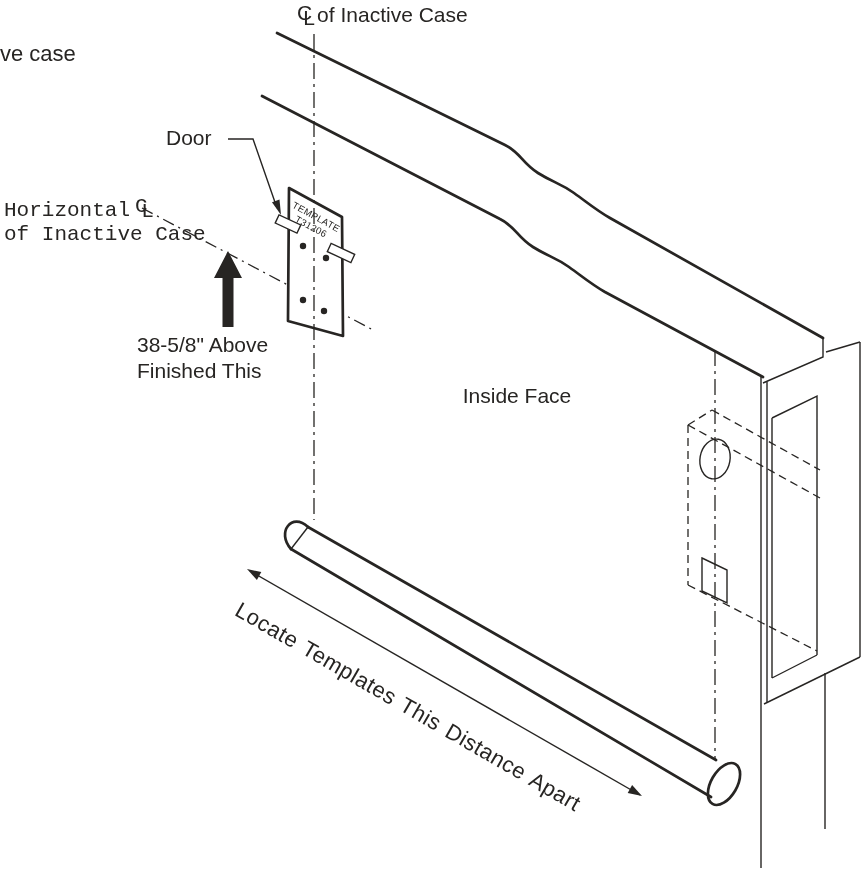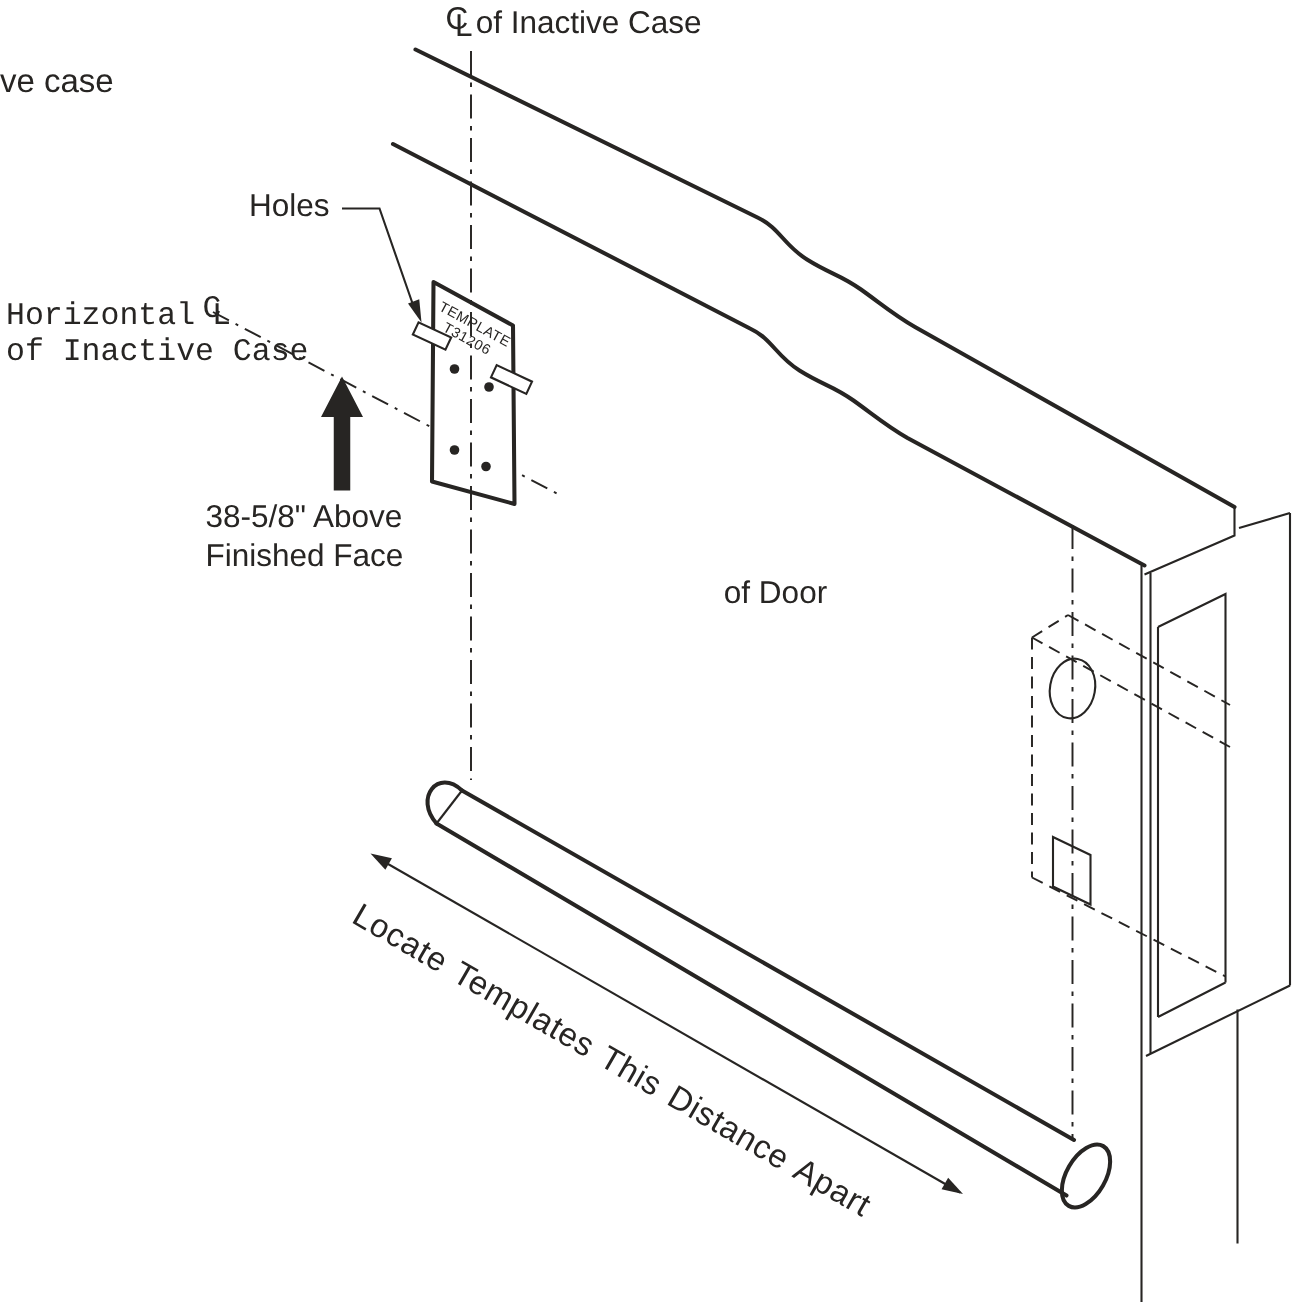"Holes" span { text: Holes -> Door }
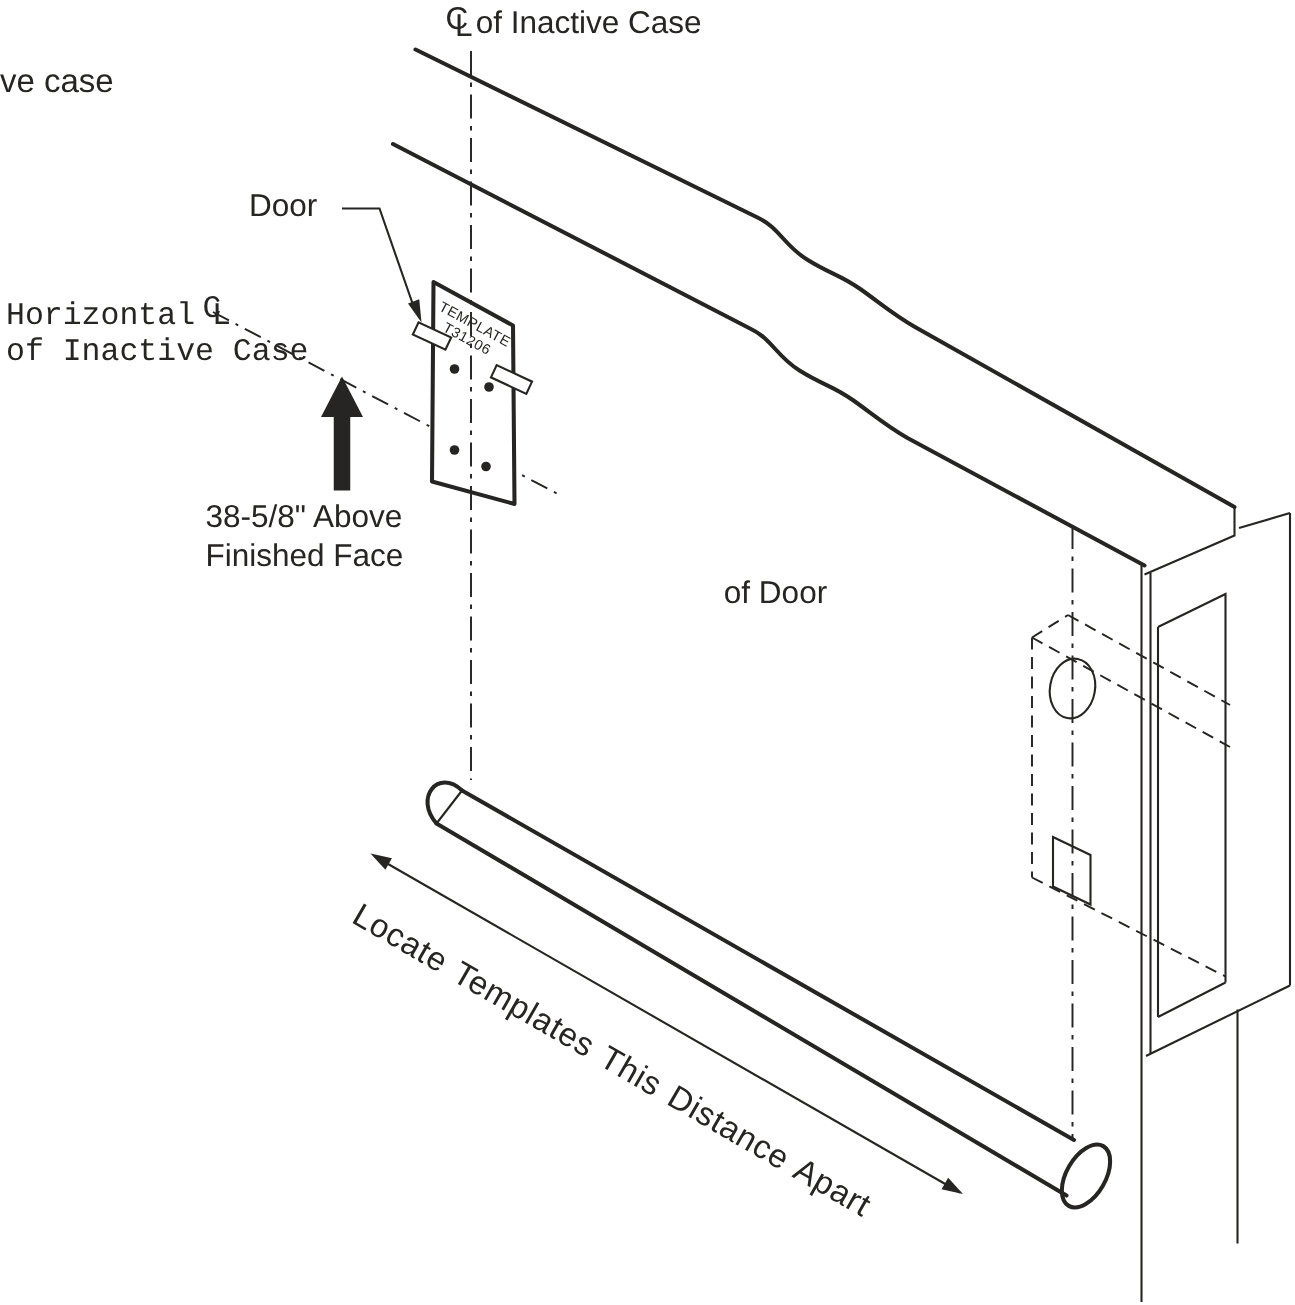"Finished Face" div { text: Face -> This }
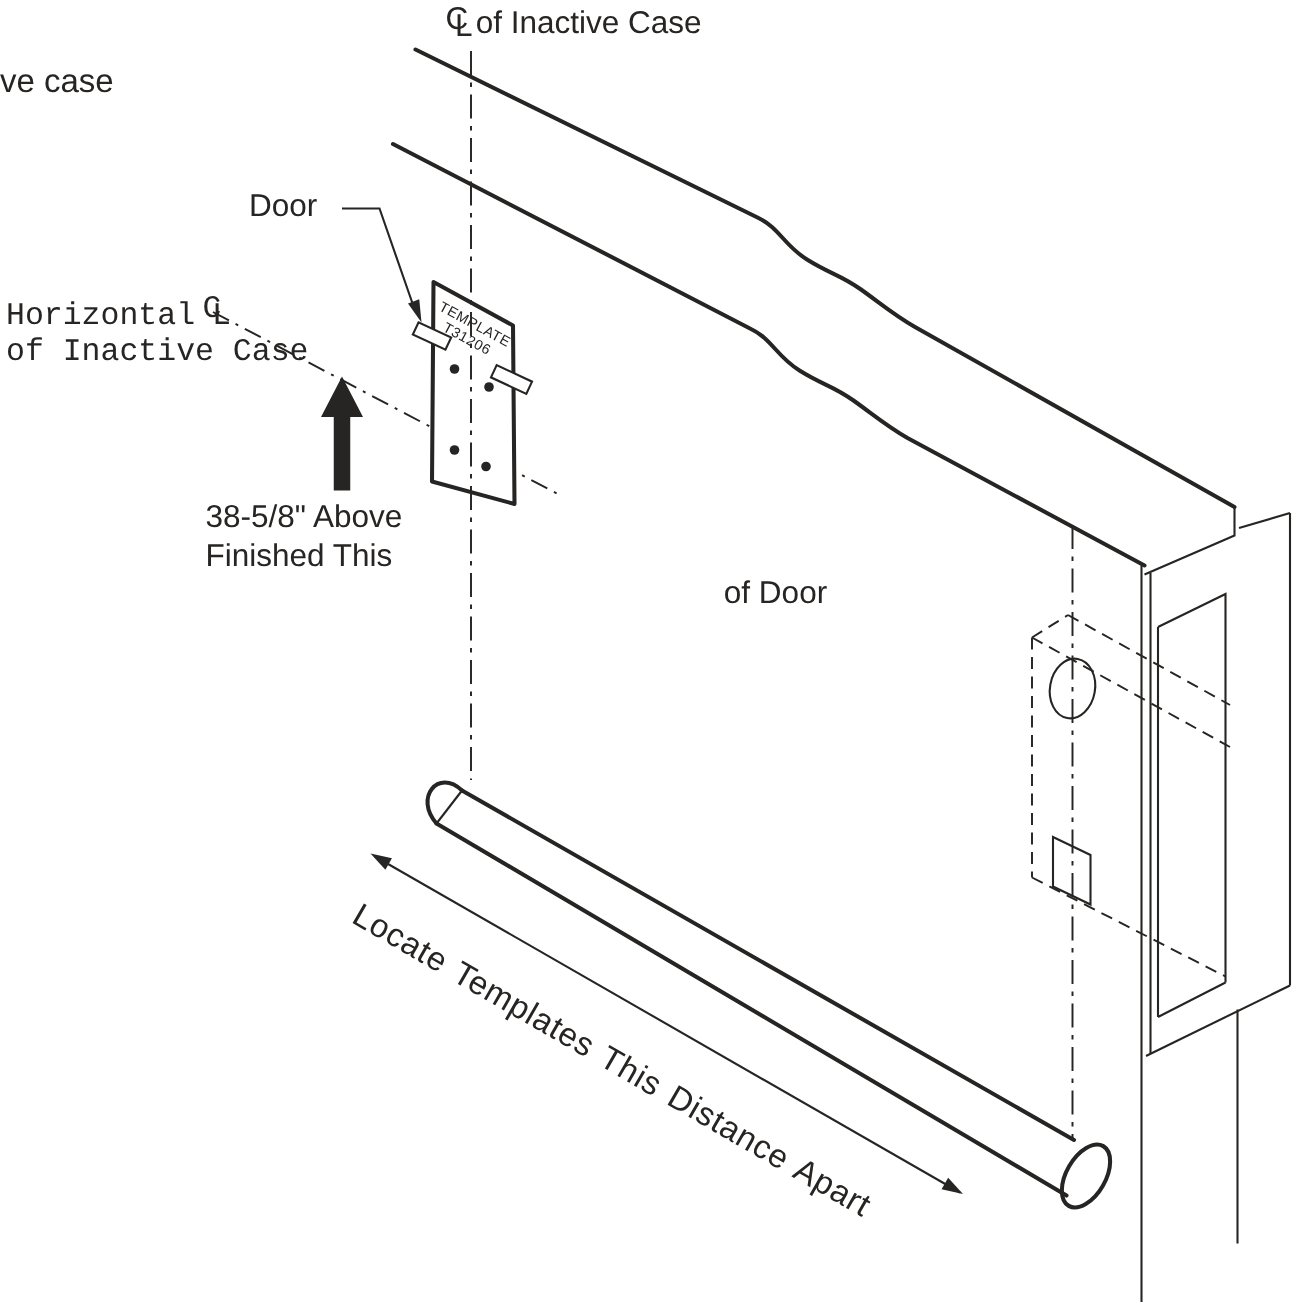"Inside Face" div { html: none -> <div>Inside Face</div> }
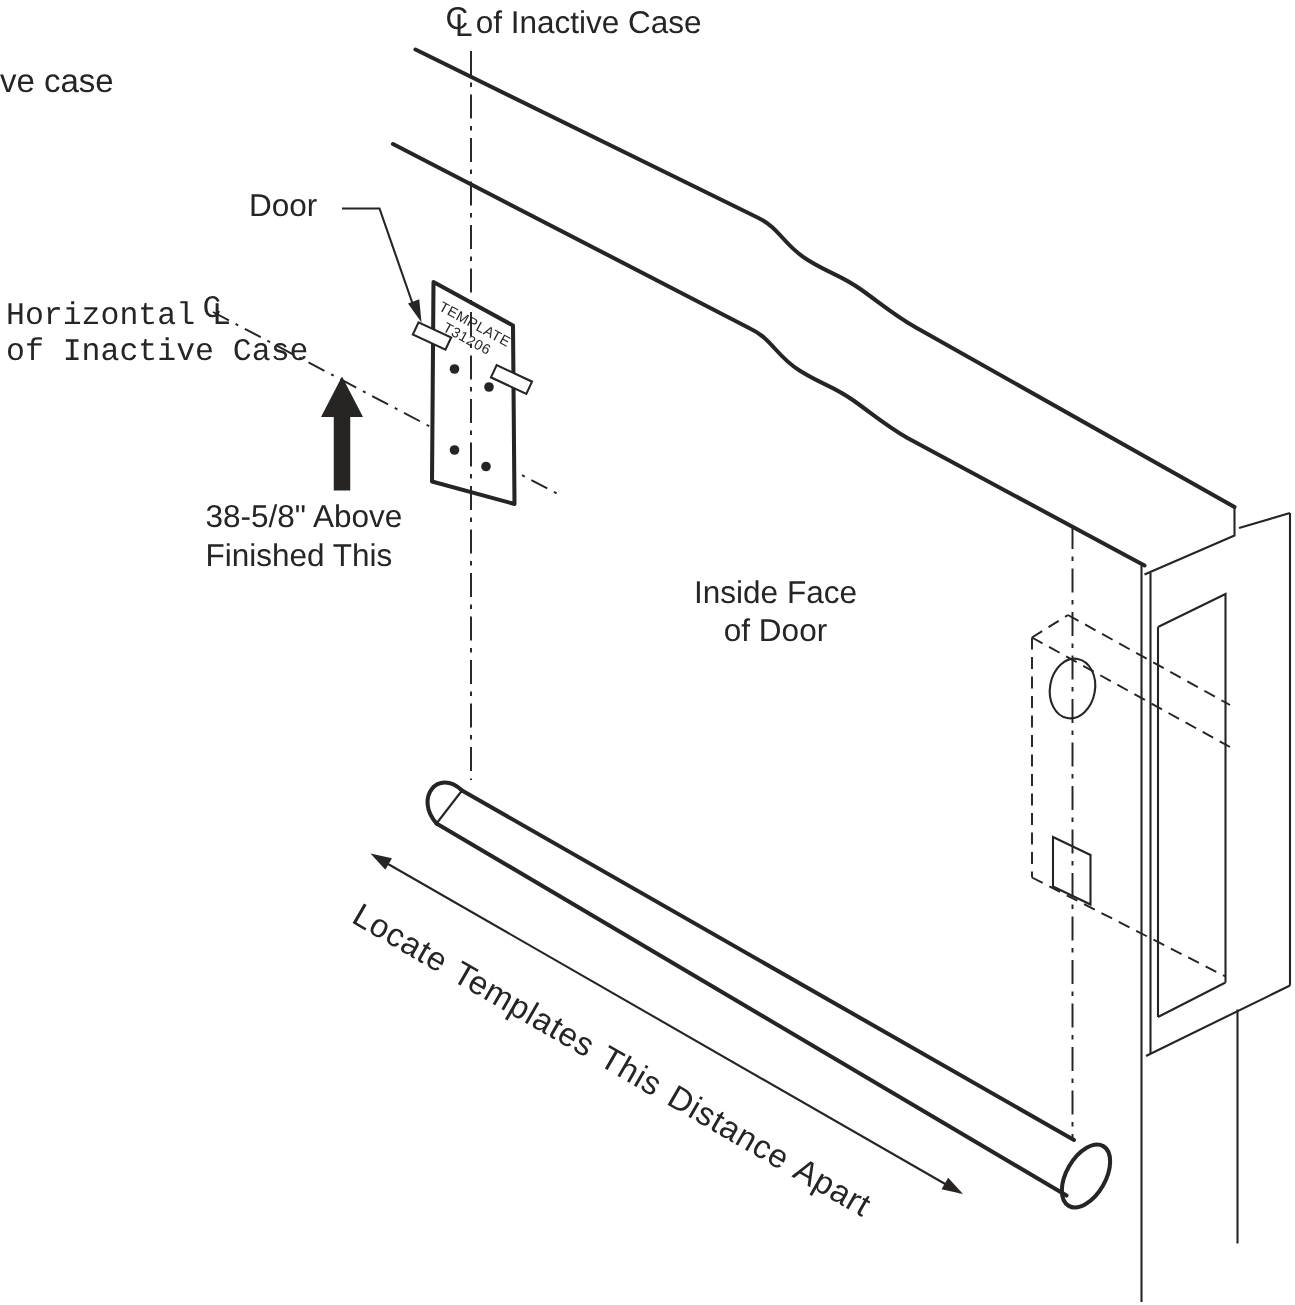"of Door" div { html: <div>of Door</div> -> none }
